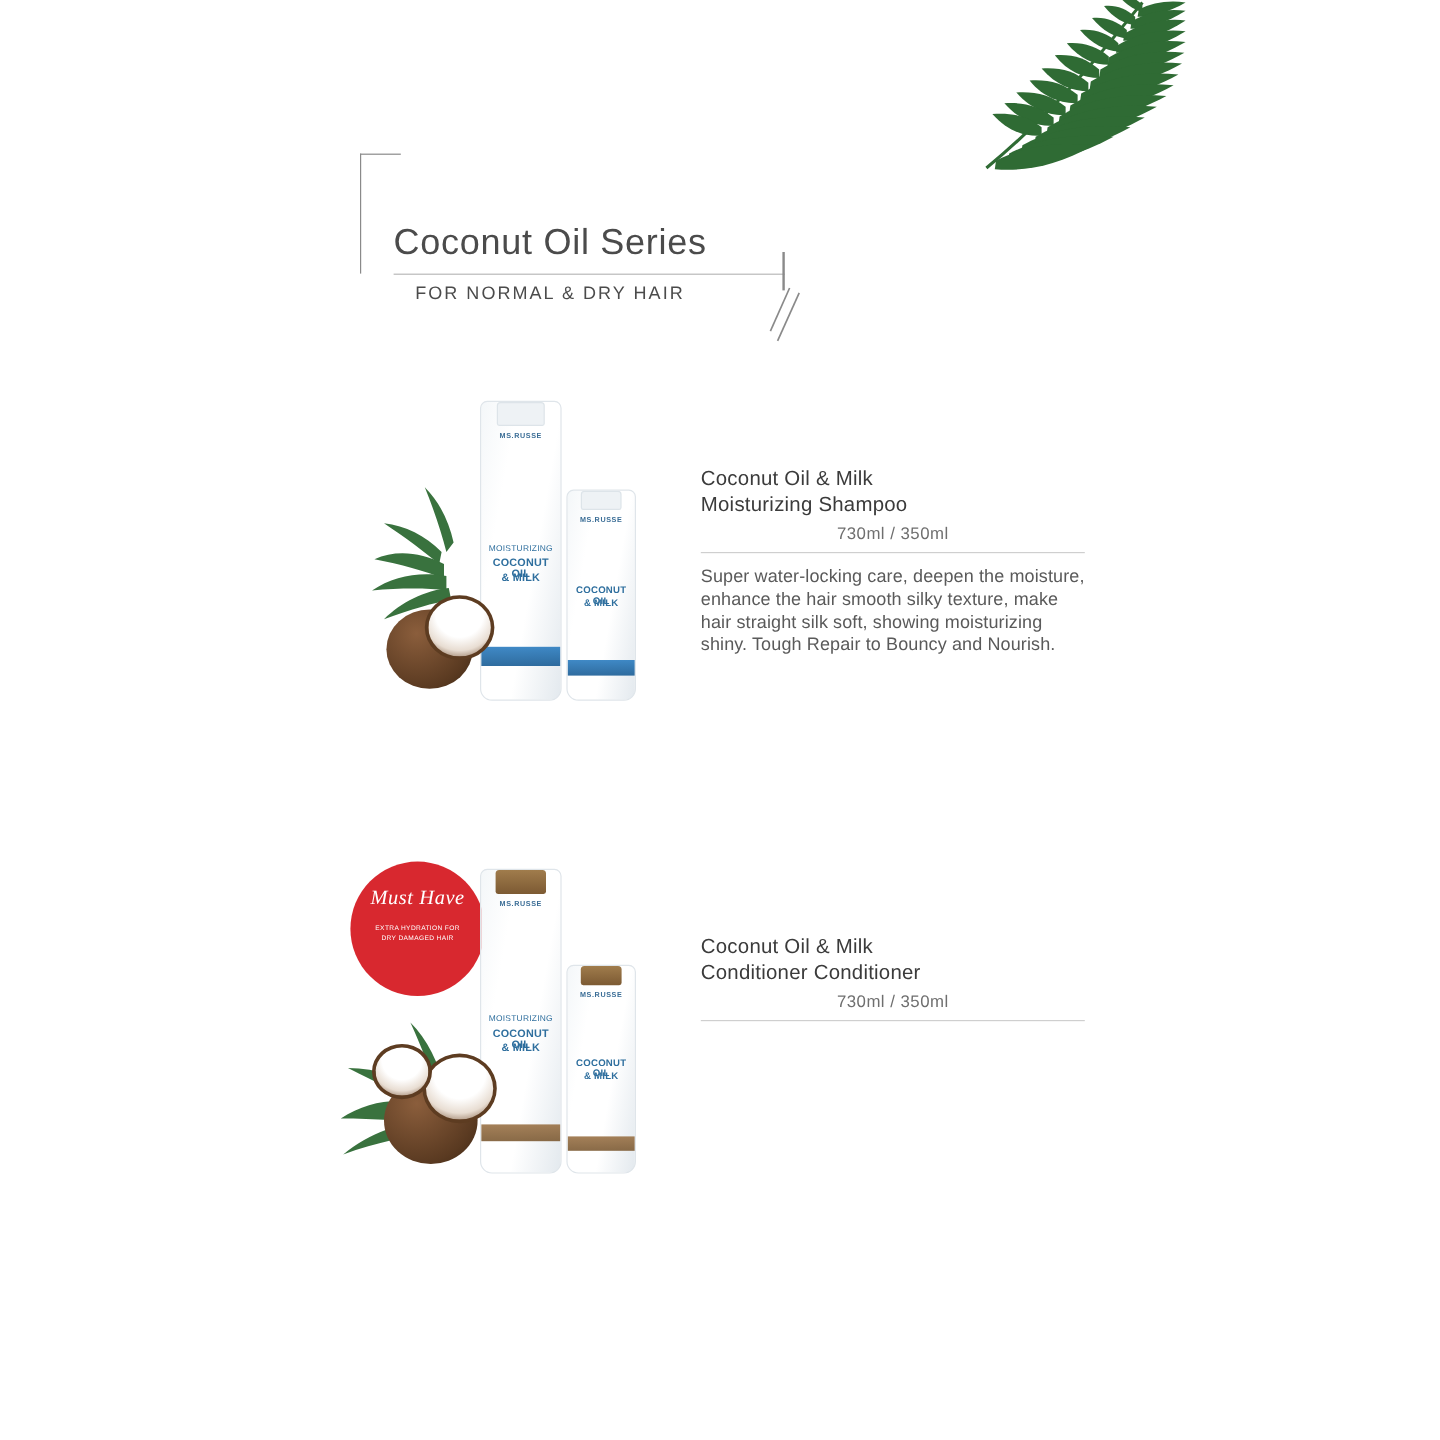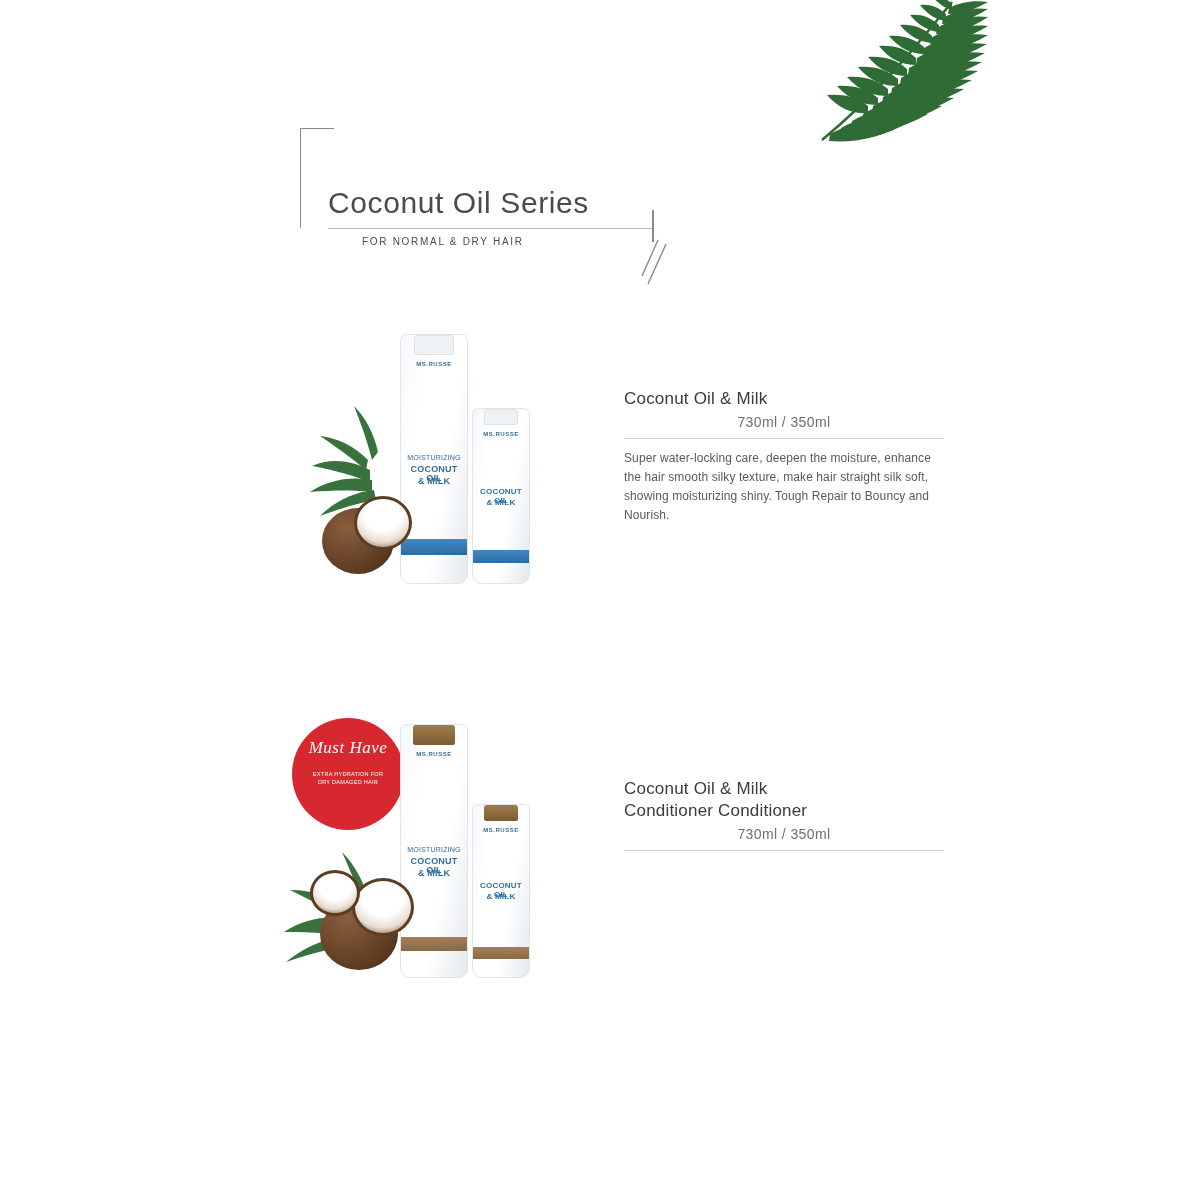"FOR NORMAL & DRY HAIR" .series-sub { font-size: 10px -> 15px; left: 62px -> 46px }
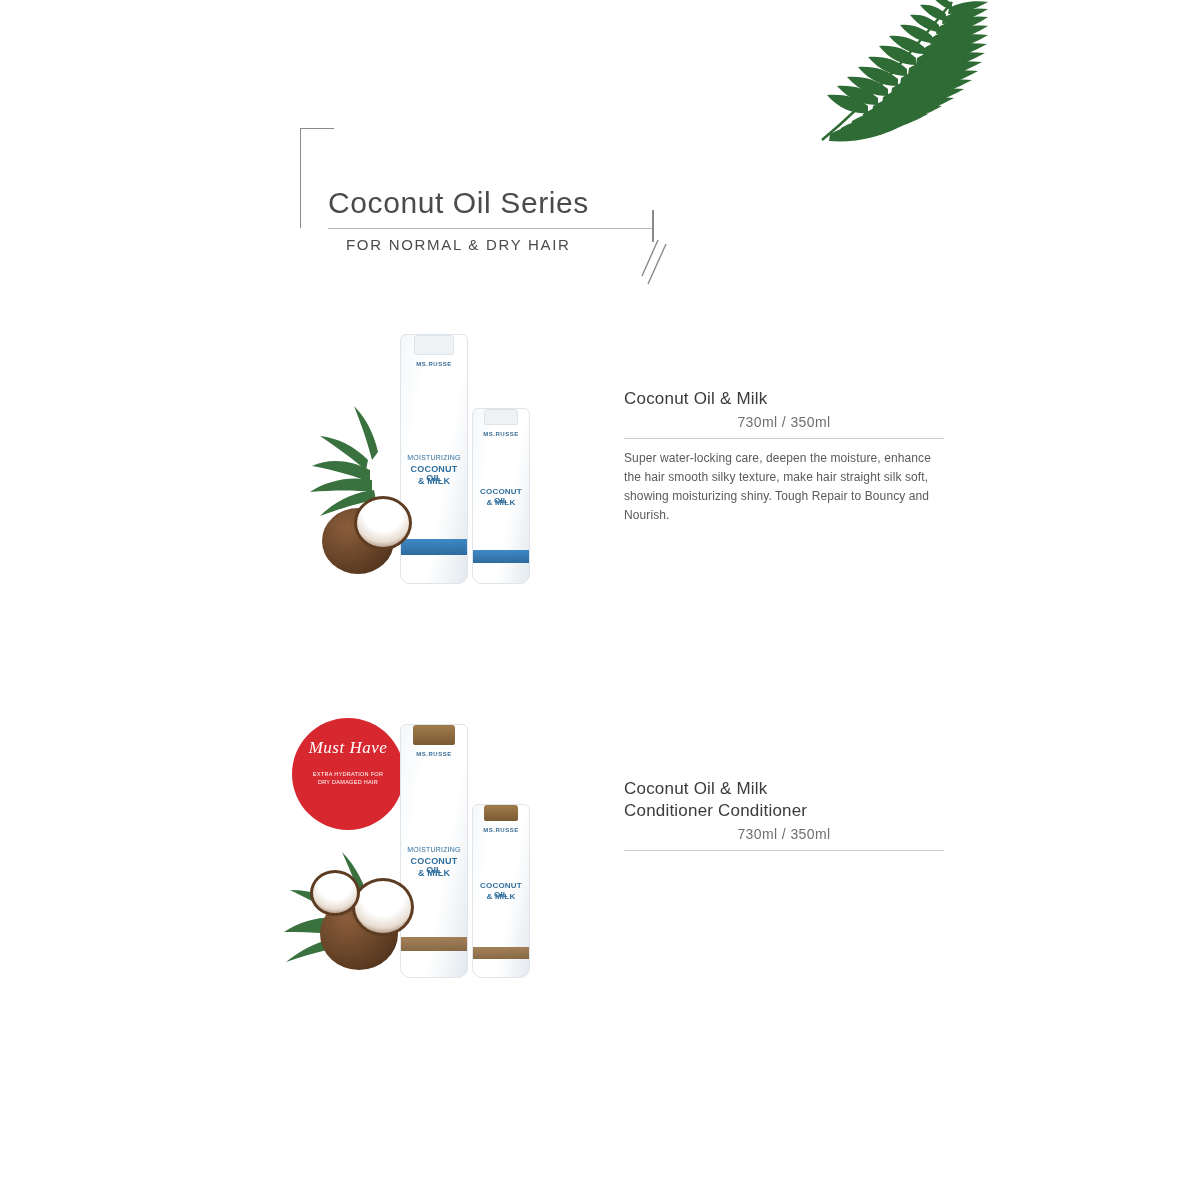"Coconut Oil & Milk" .text-col { margin-left: 40px -> none }
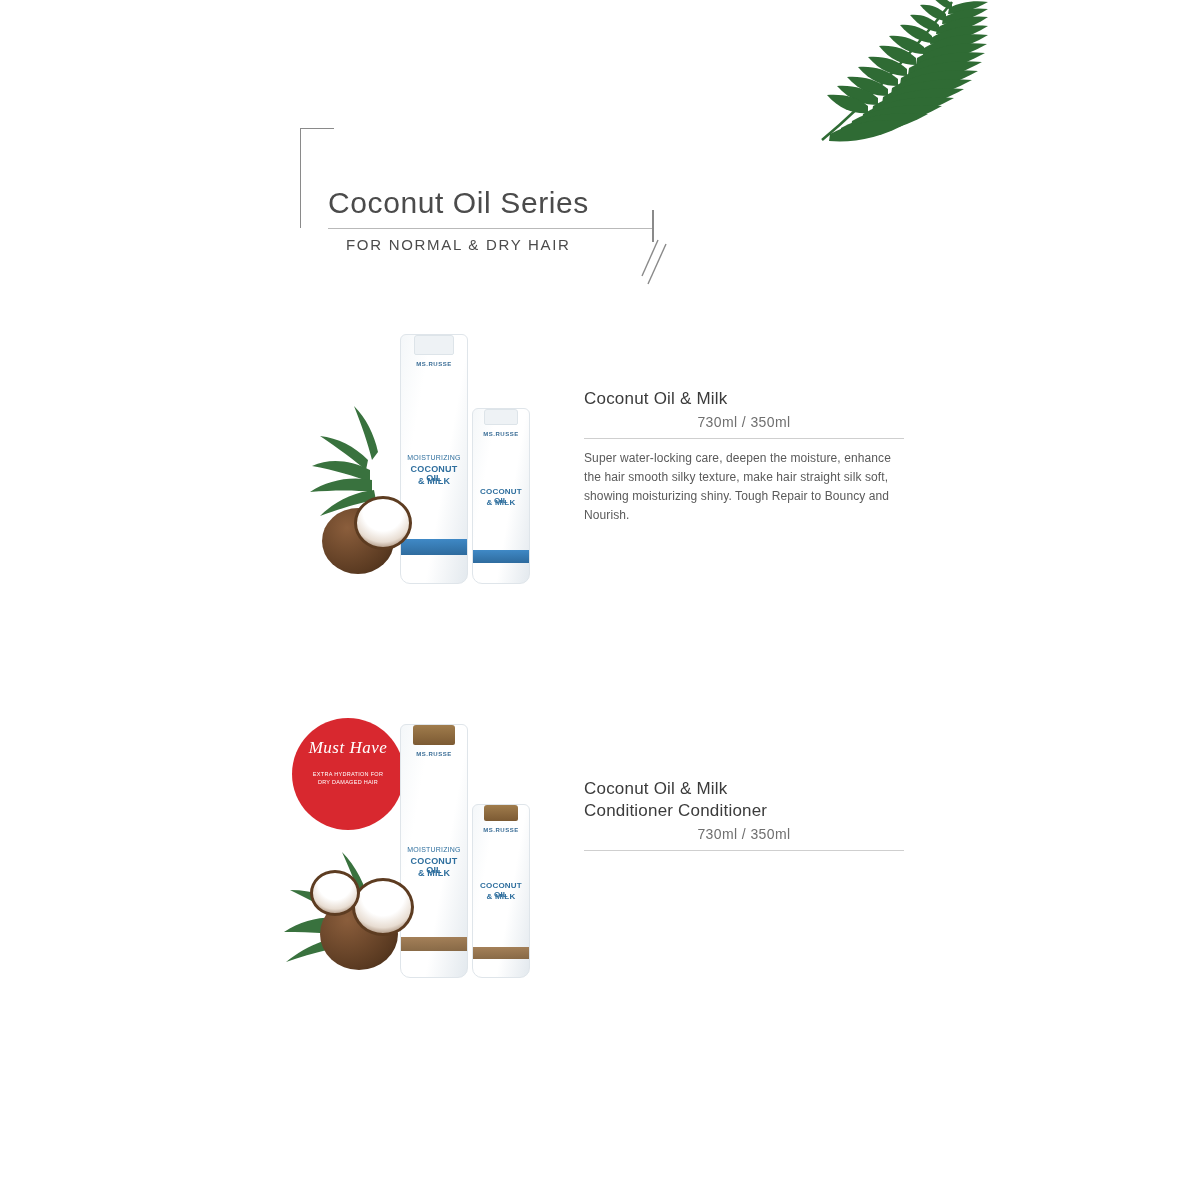"Moisturizing Shampoo" div.p-name { html: none -> <div>Moisturizing Shampoo</div> }
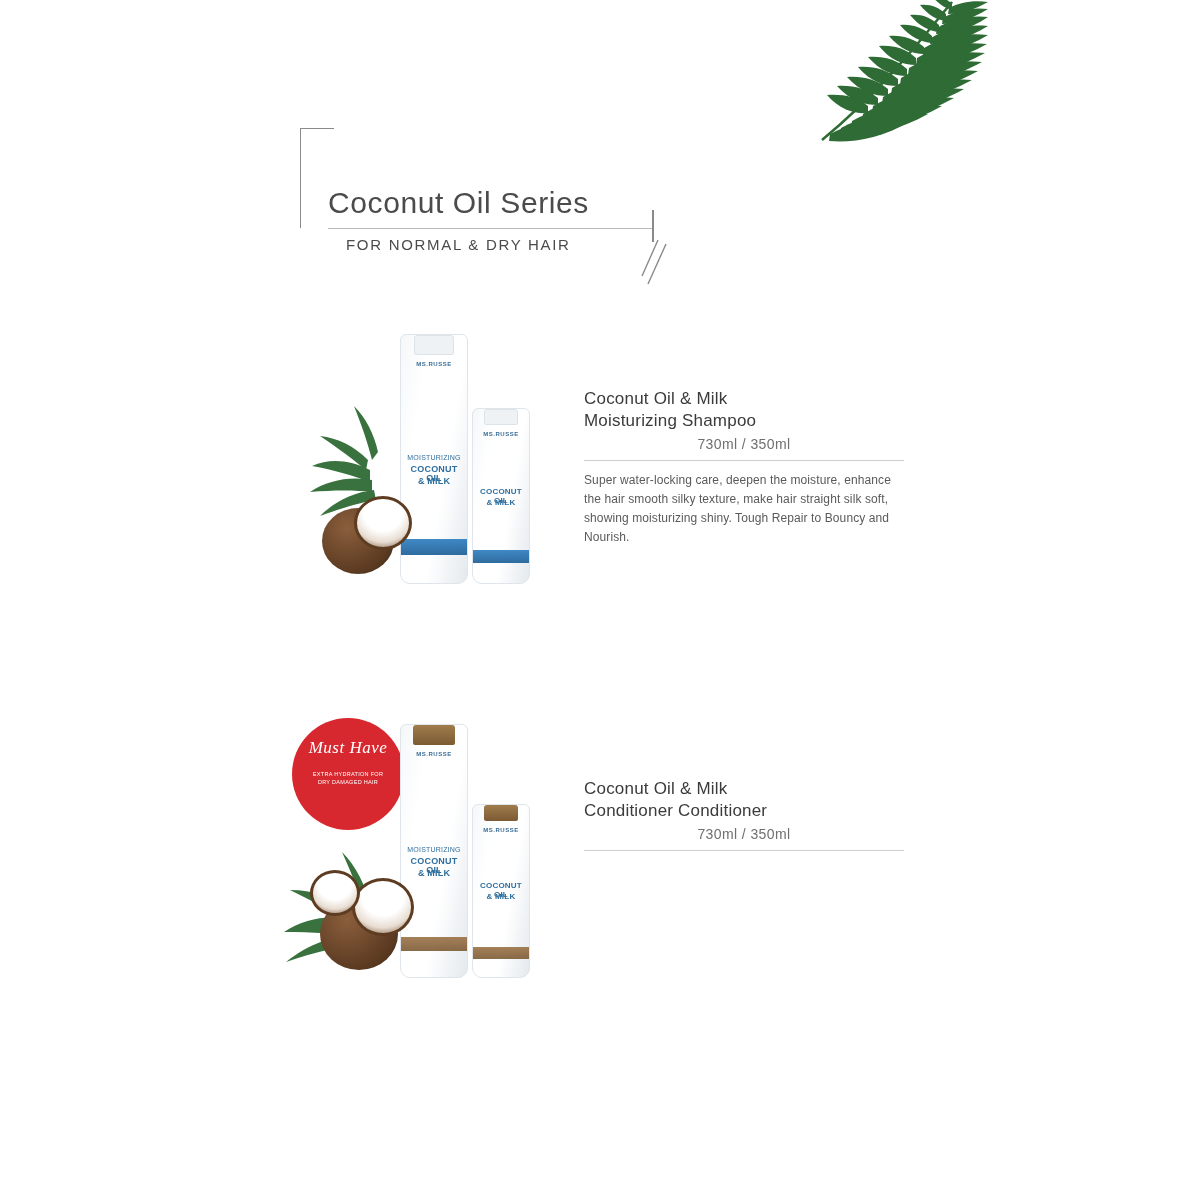"Super water-locking care, deepen the" .p-desc { font-size: 12px -> 15px }
